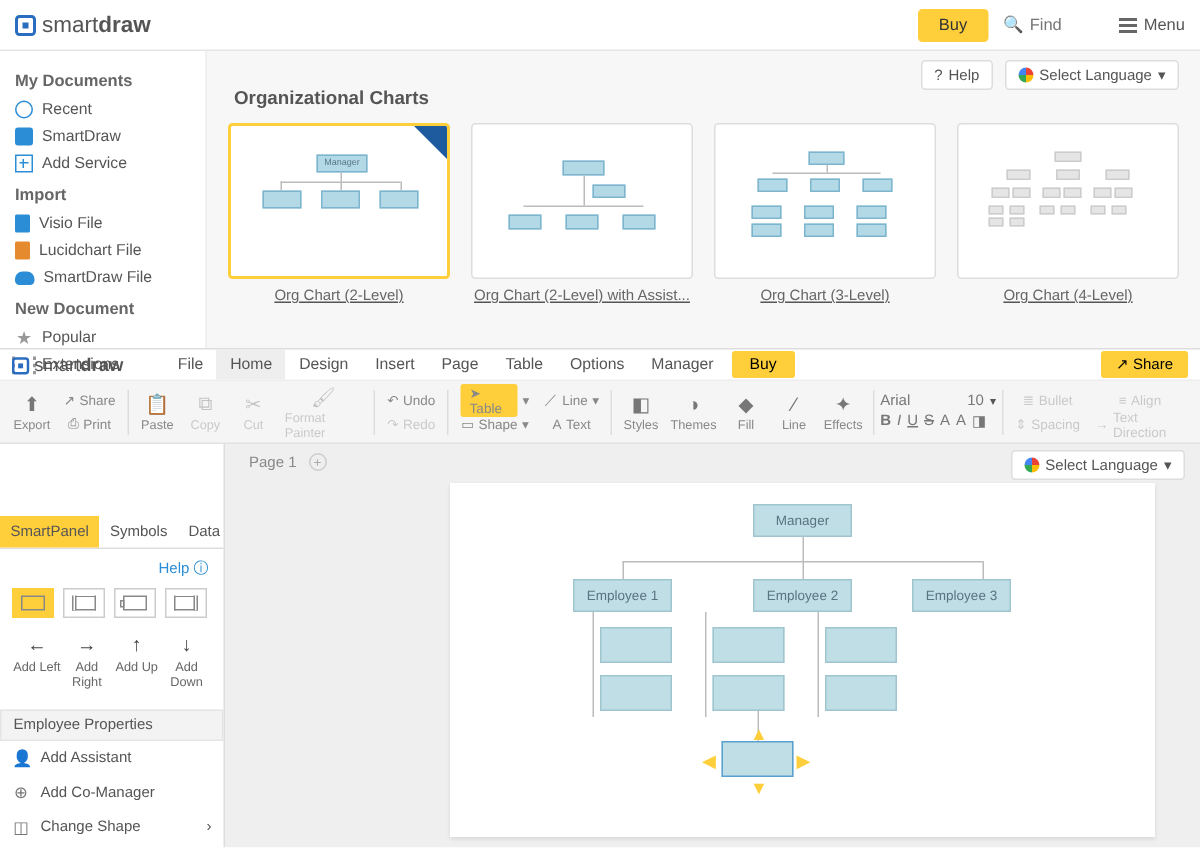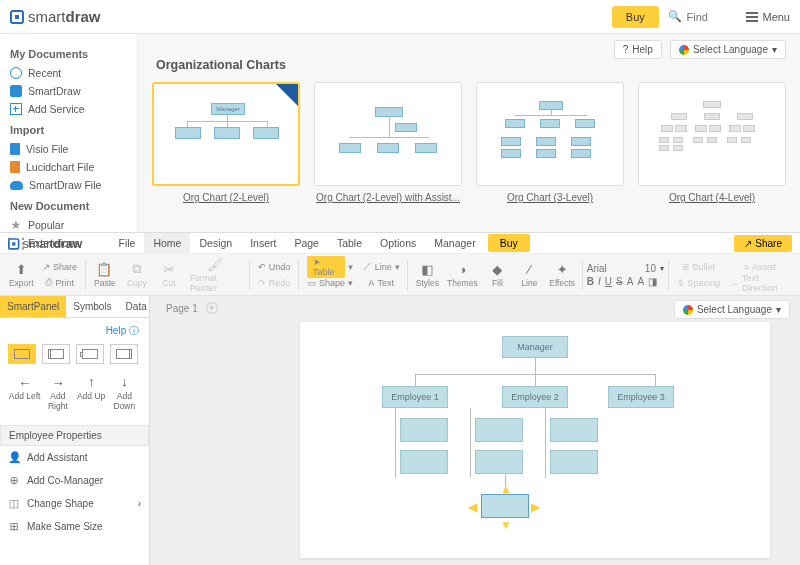"Assist" span { text: Assist -> Align }
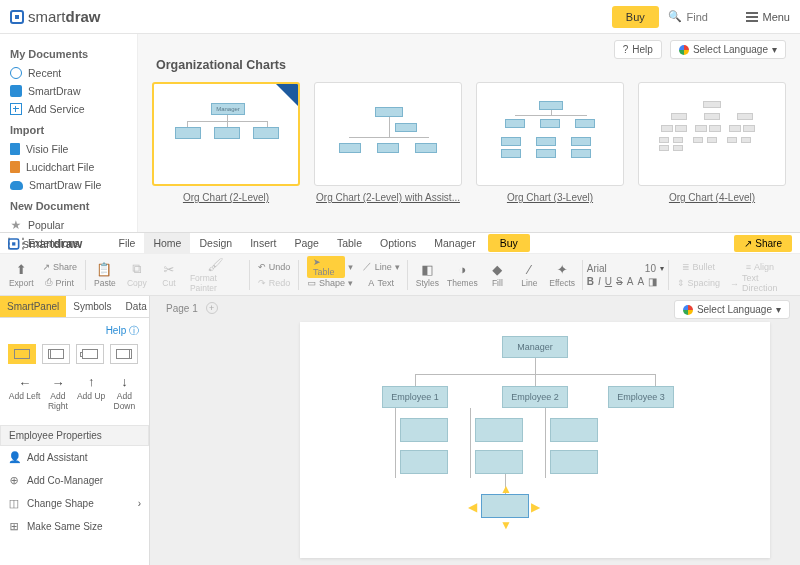"SmartPanel" .lp-tab { margin-top: none -> 48px }
